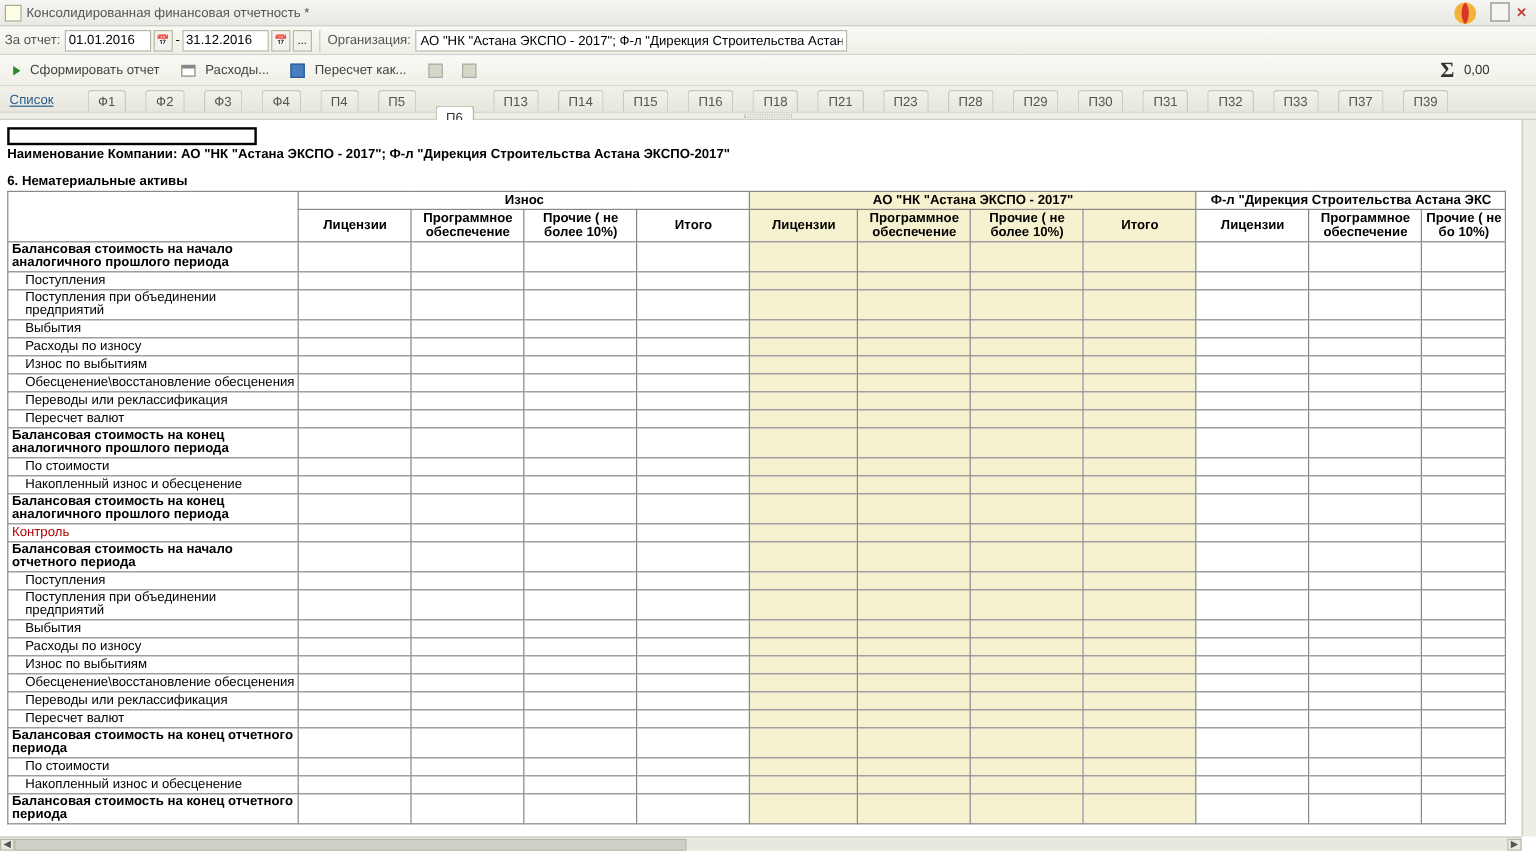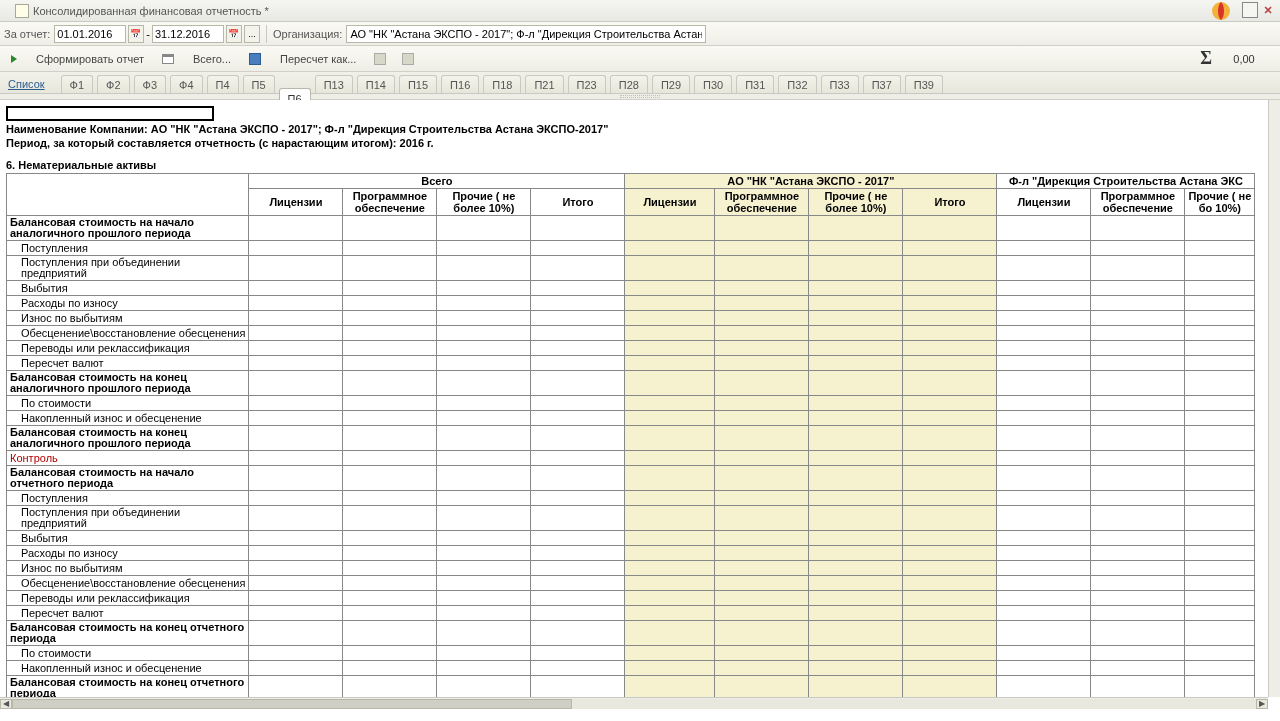"Консолидированная финансовая отчетность" .titlebar { padding: 0 15px -> 0 4px }
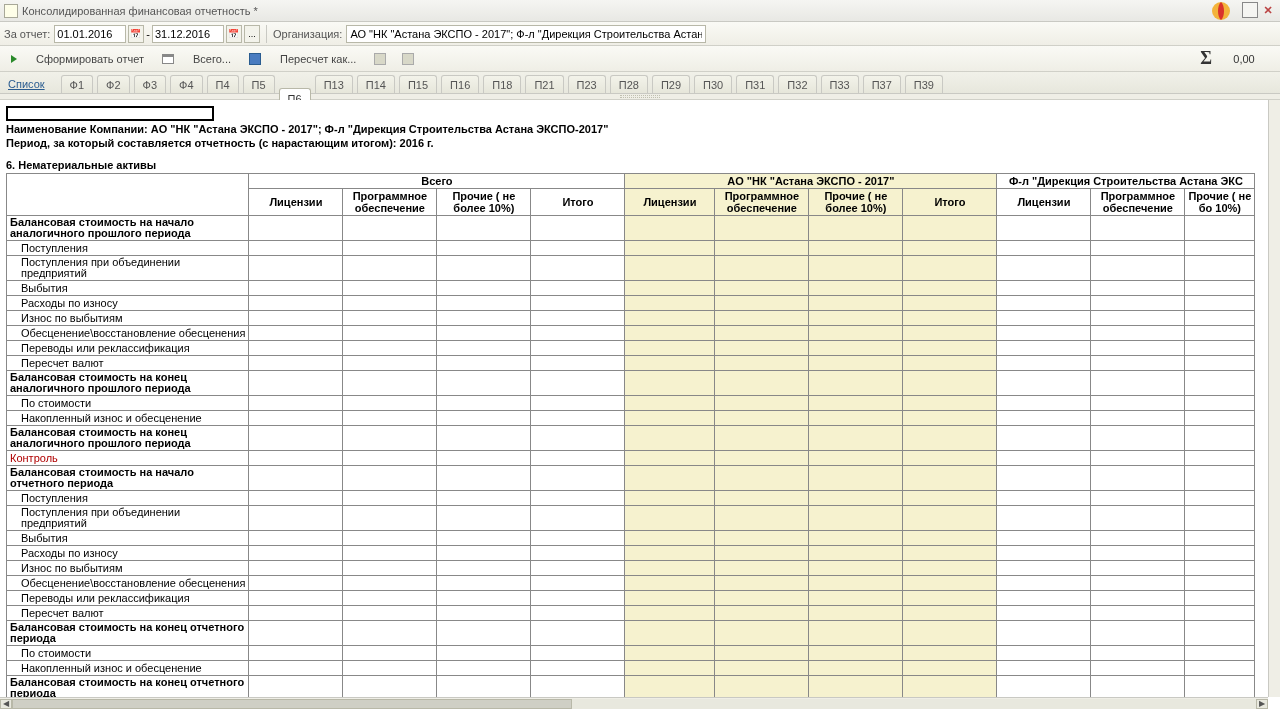"Сформировать отчет" .tbtn { gap: 19px -> 8px }
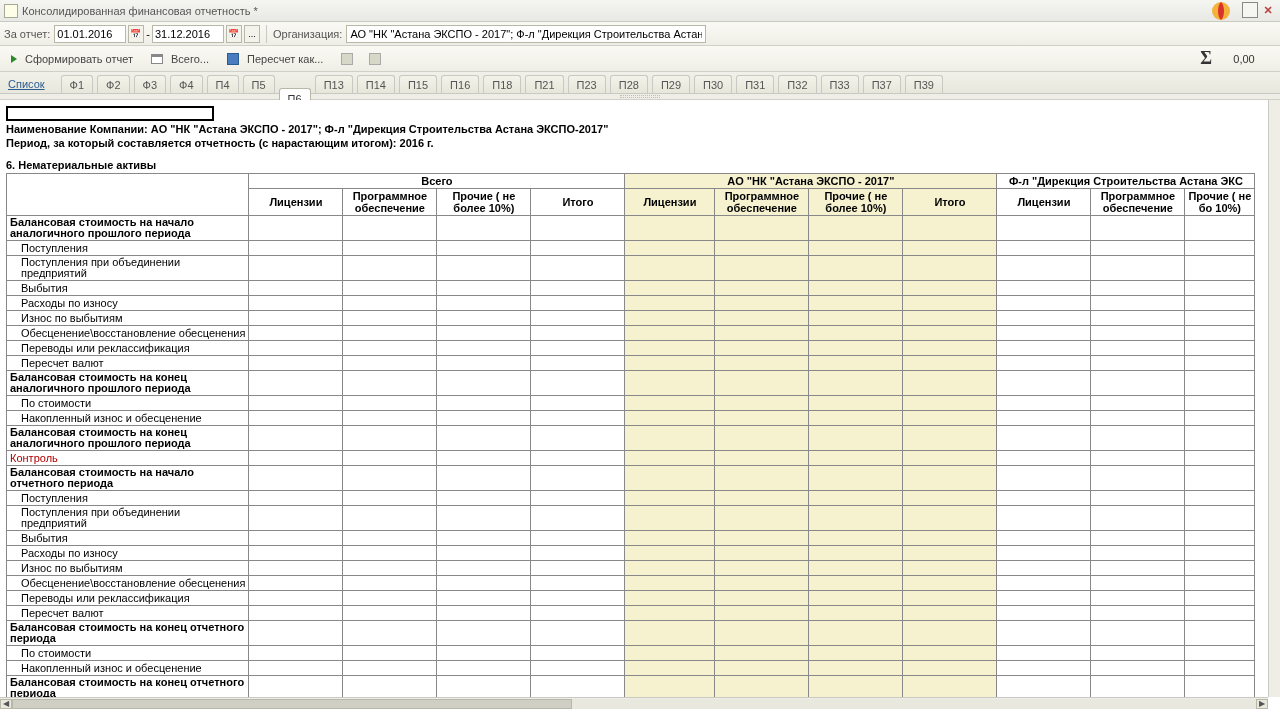"Всего..." span { text: Всего -> Расходы }
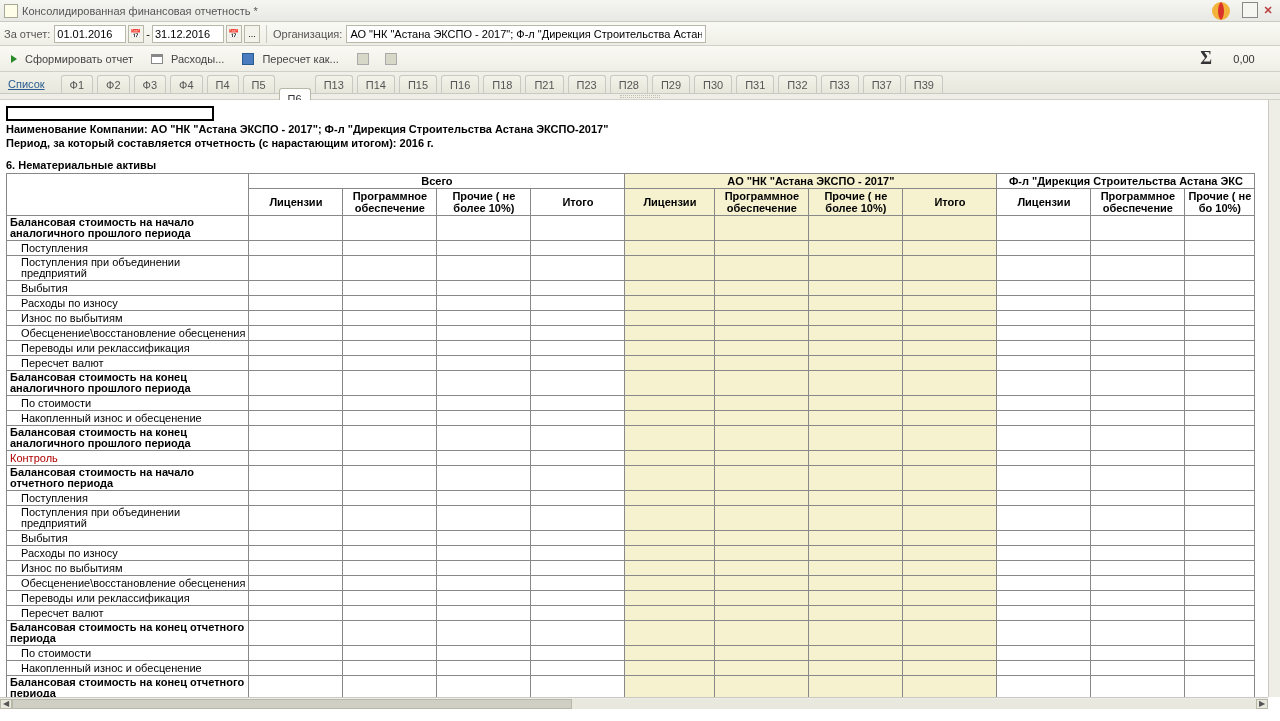"0,00" .sumbox .sumval { text-align: center -> left }
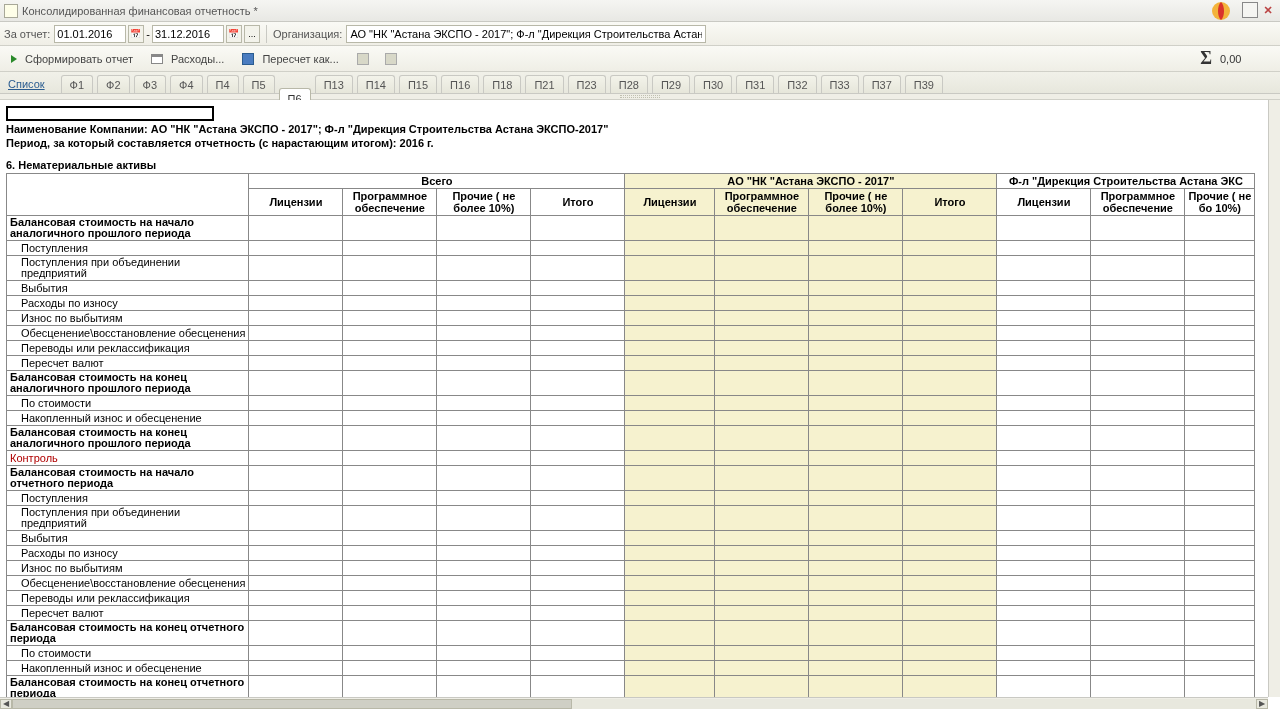"Список" .tabbar { gap: 4px -> 16px }
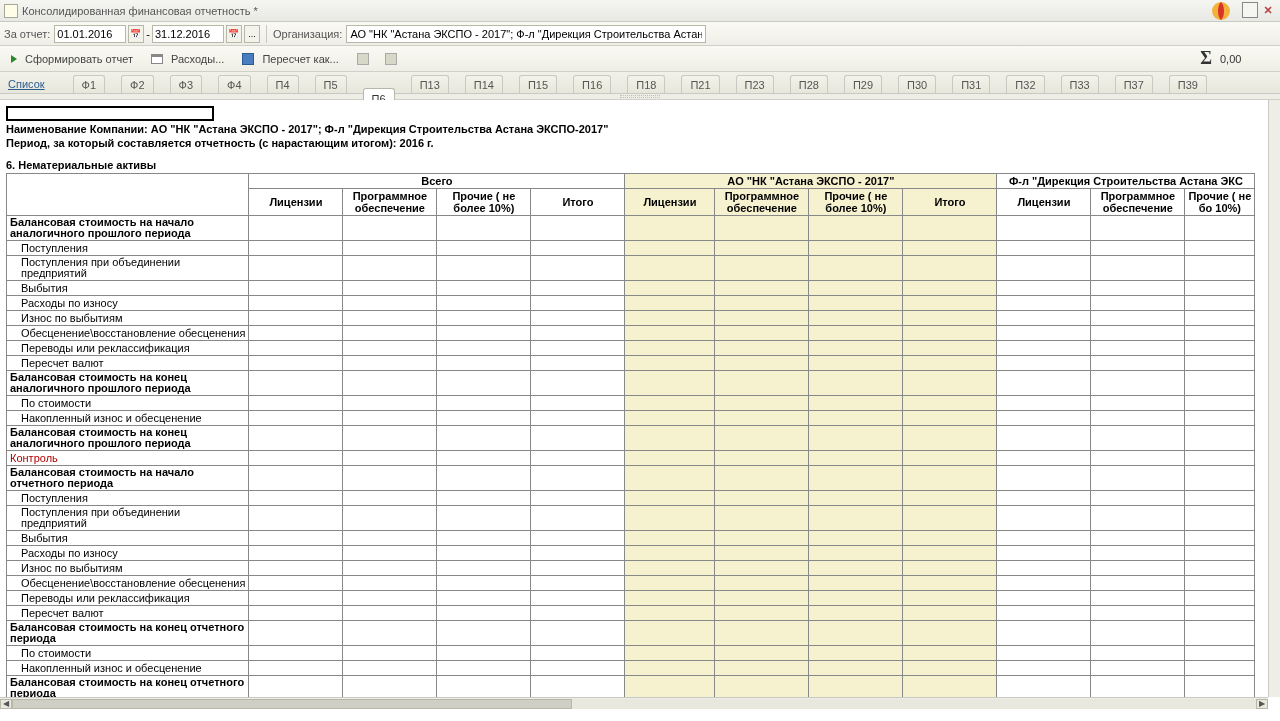"Период, за который составляется" div.line { html: <div> <b>Период, за который составляется отчетность (с нарастающим итогом): </b><b>2016 г.</b> </div> -> none }
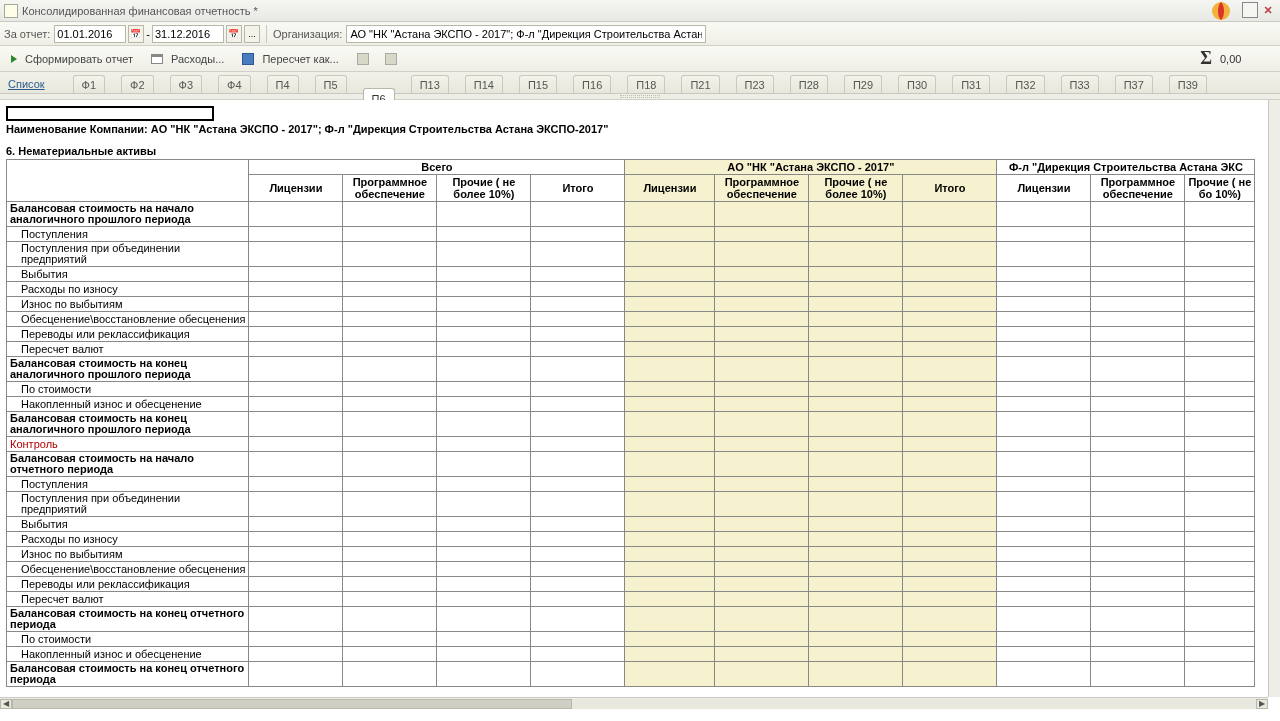"Всего" th { text: Всего -> Износ }
